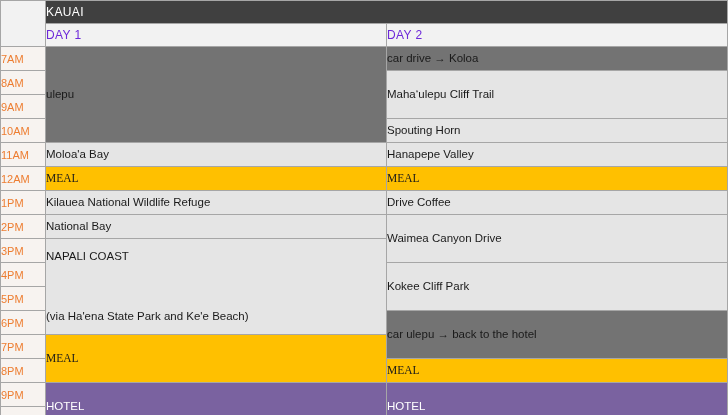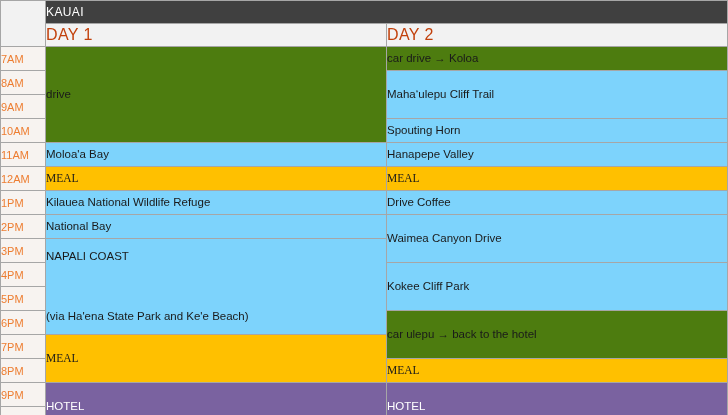"DAY 1" .day-cell { color: #c2410c -> #6d28d9; font-size: 16px -> 12px }
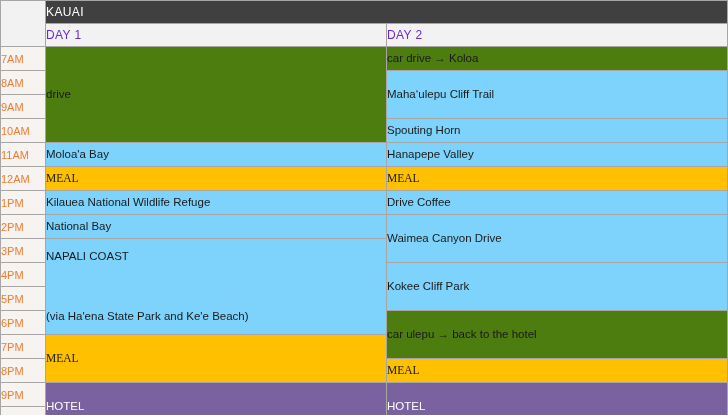"car drive → Koloa" .cell.gray { background: #4d7c0f -> #737373 }
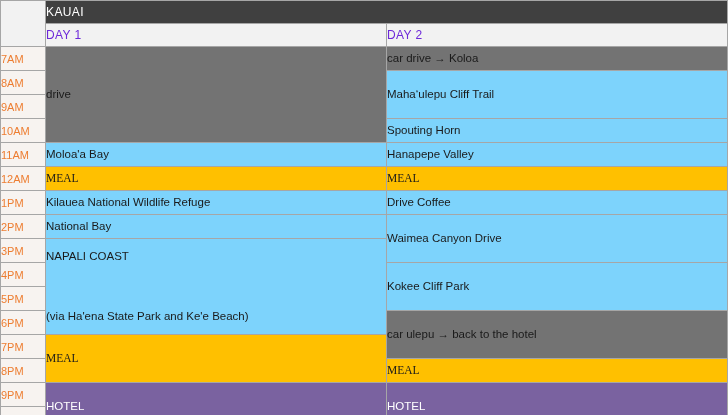"drive" span { text: drive -> ulepu }
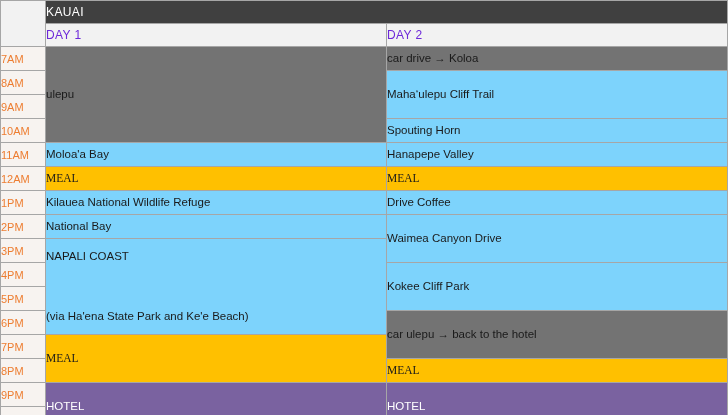"Maha‘ulepu Cliff Trail" .cell.blue { background: #7dd3fc -> #e5e5e5 }
